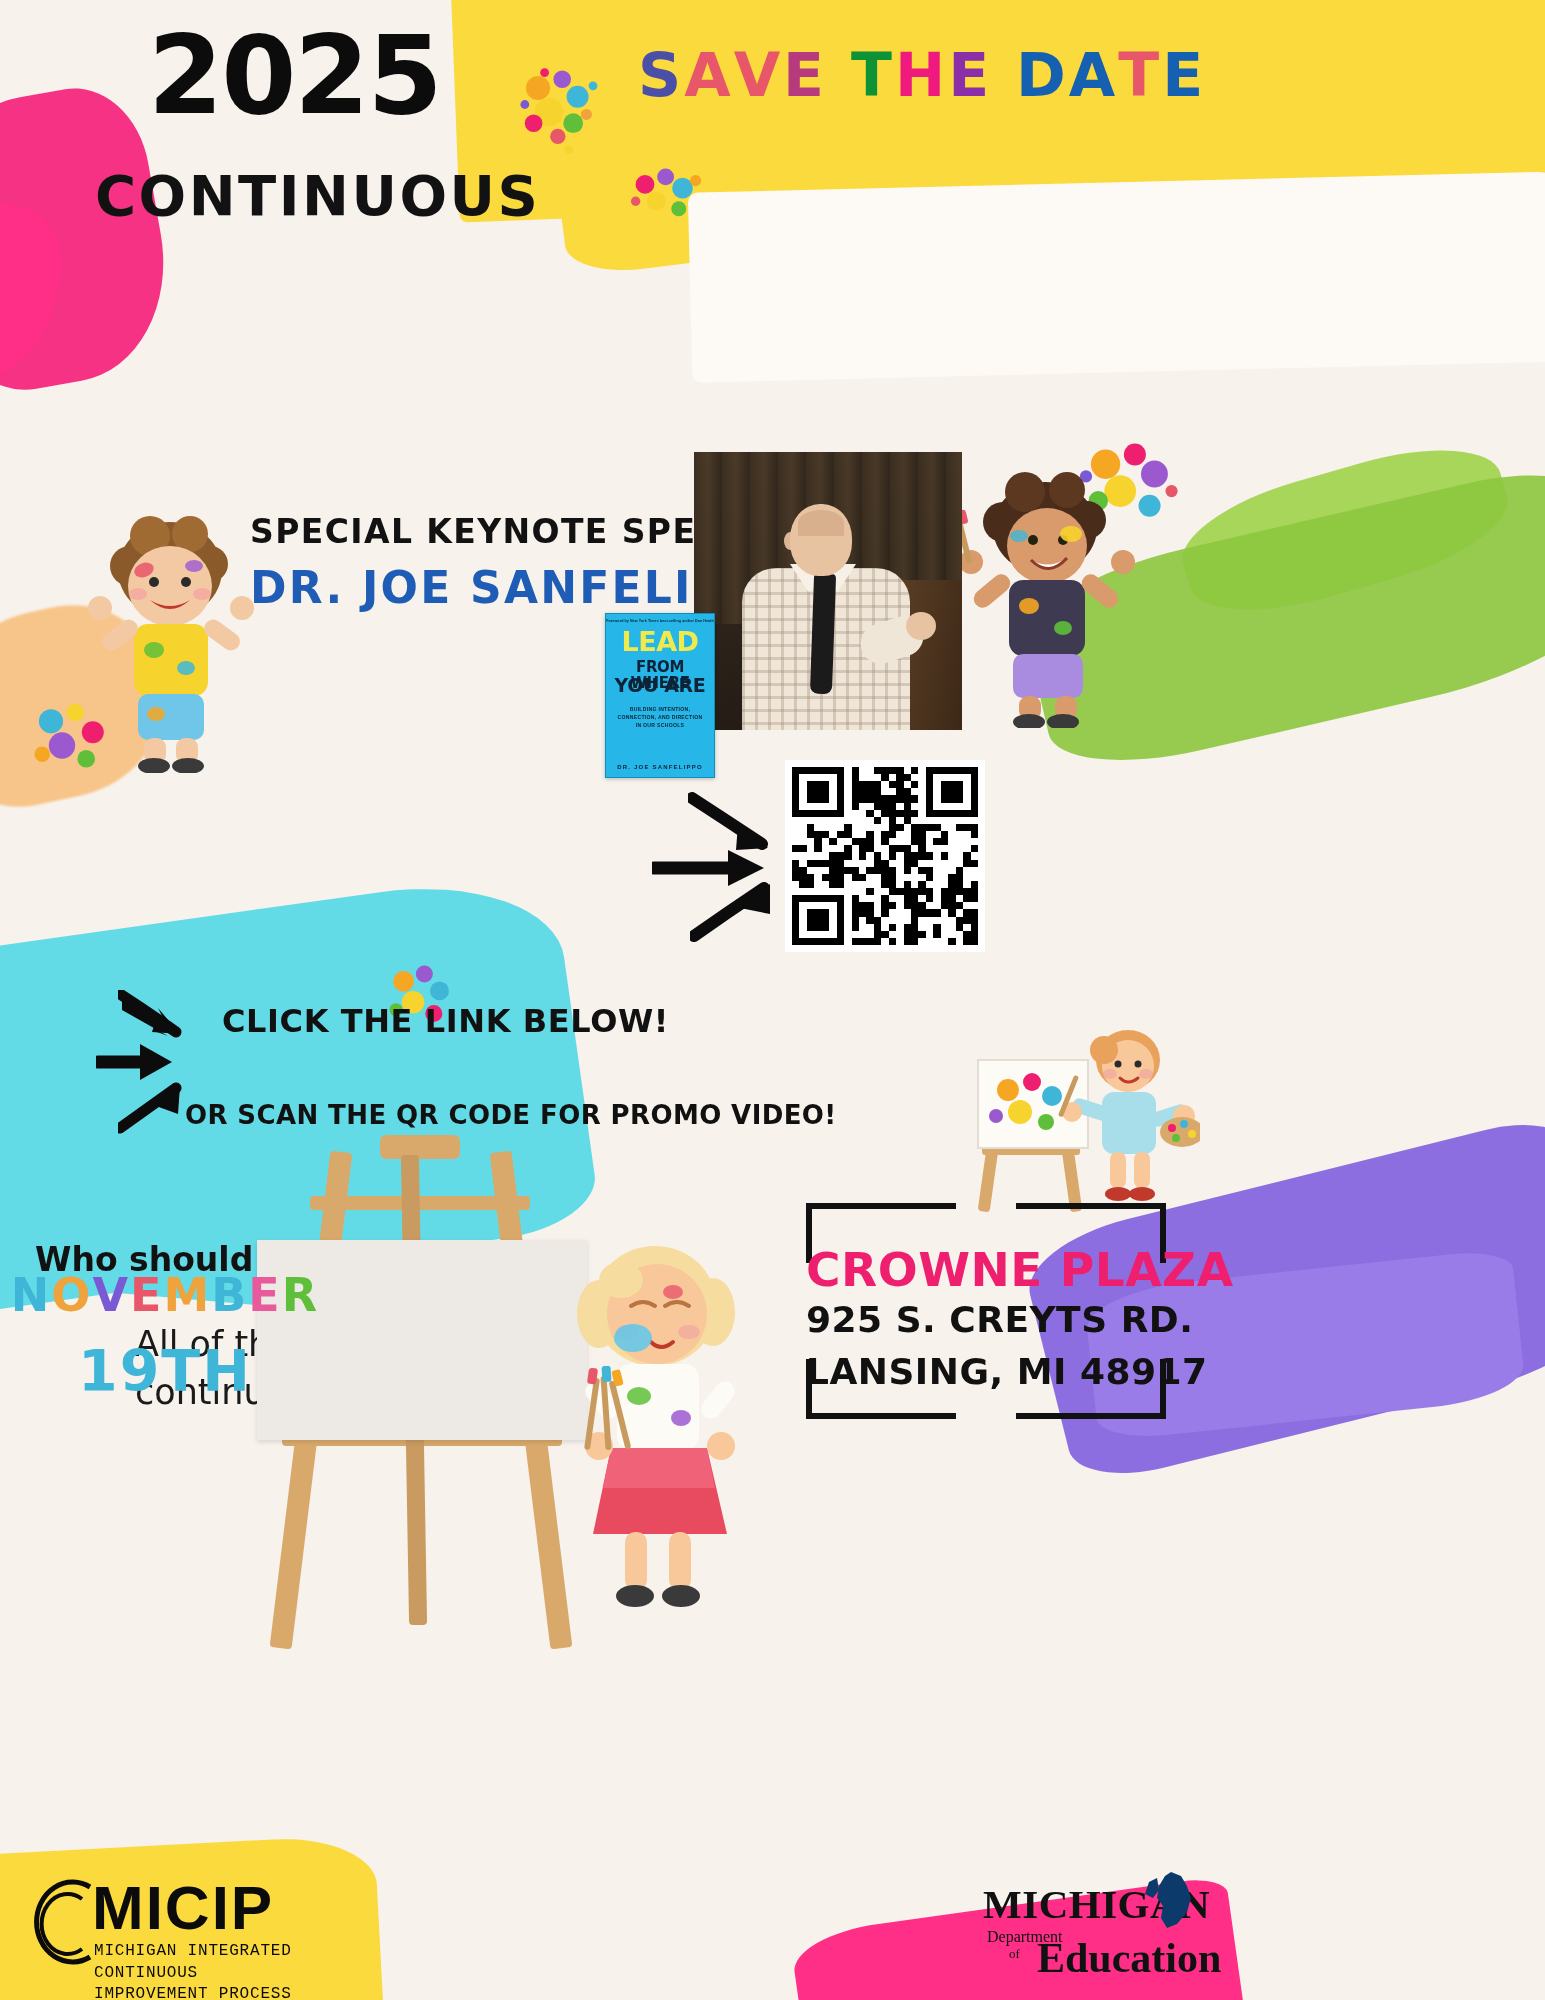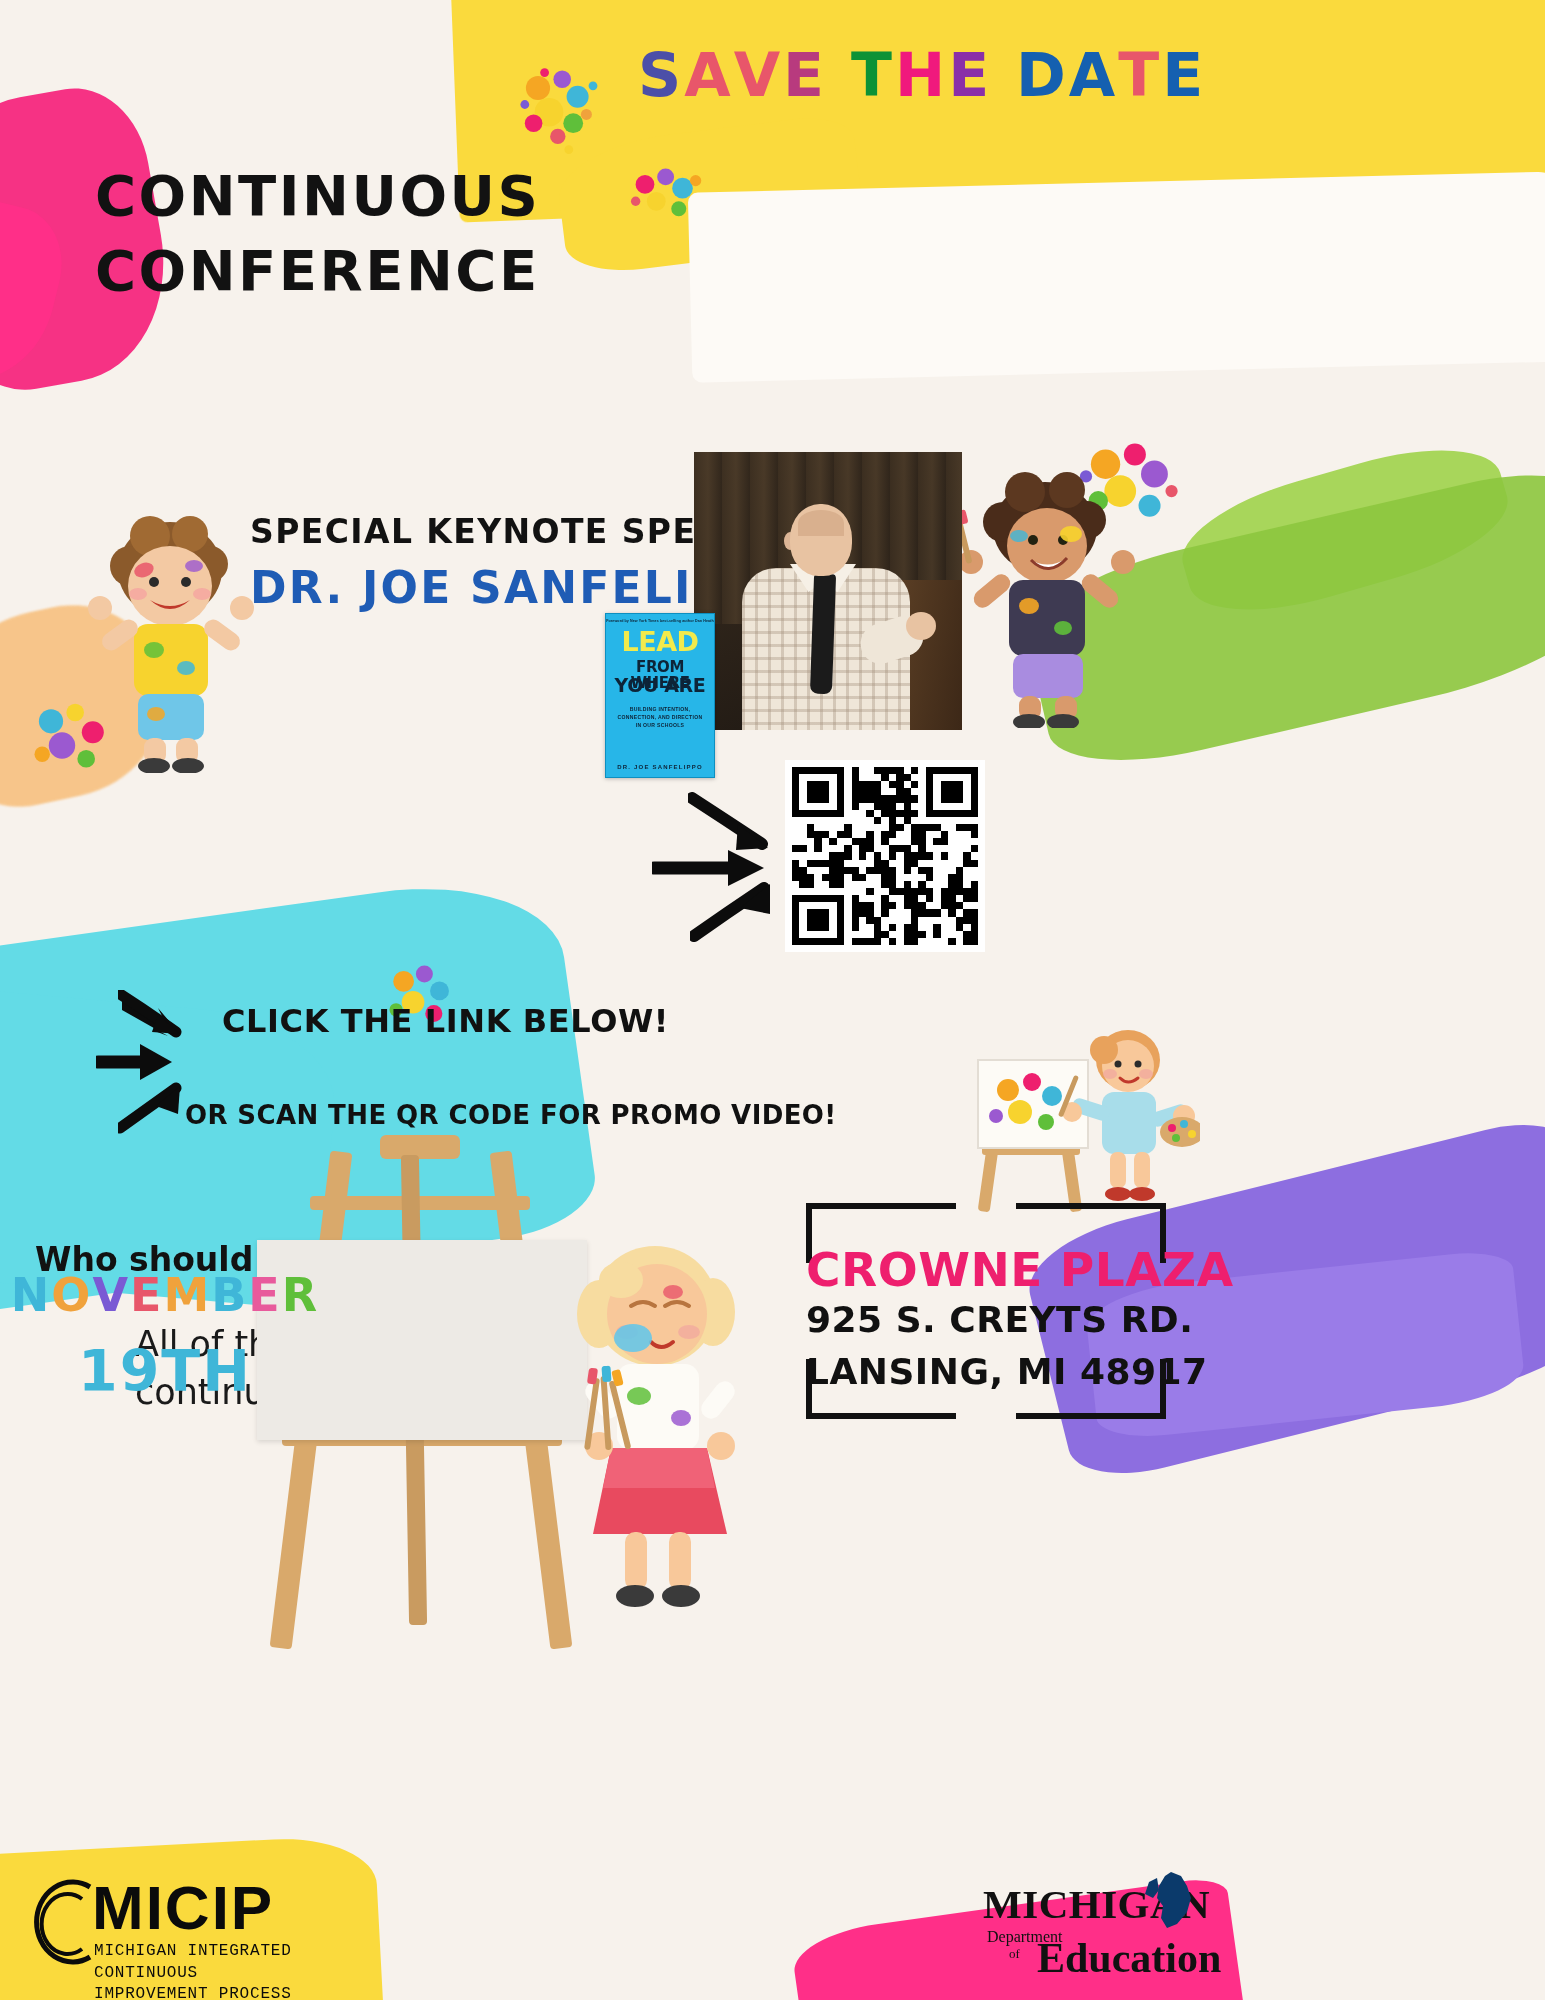"2025" div.year { html: none -> <div>2025</div> }
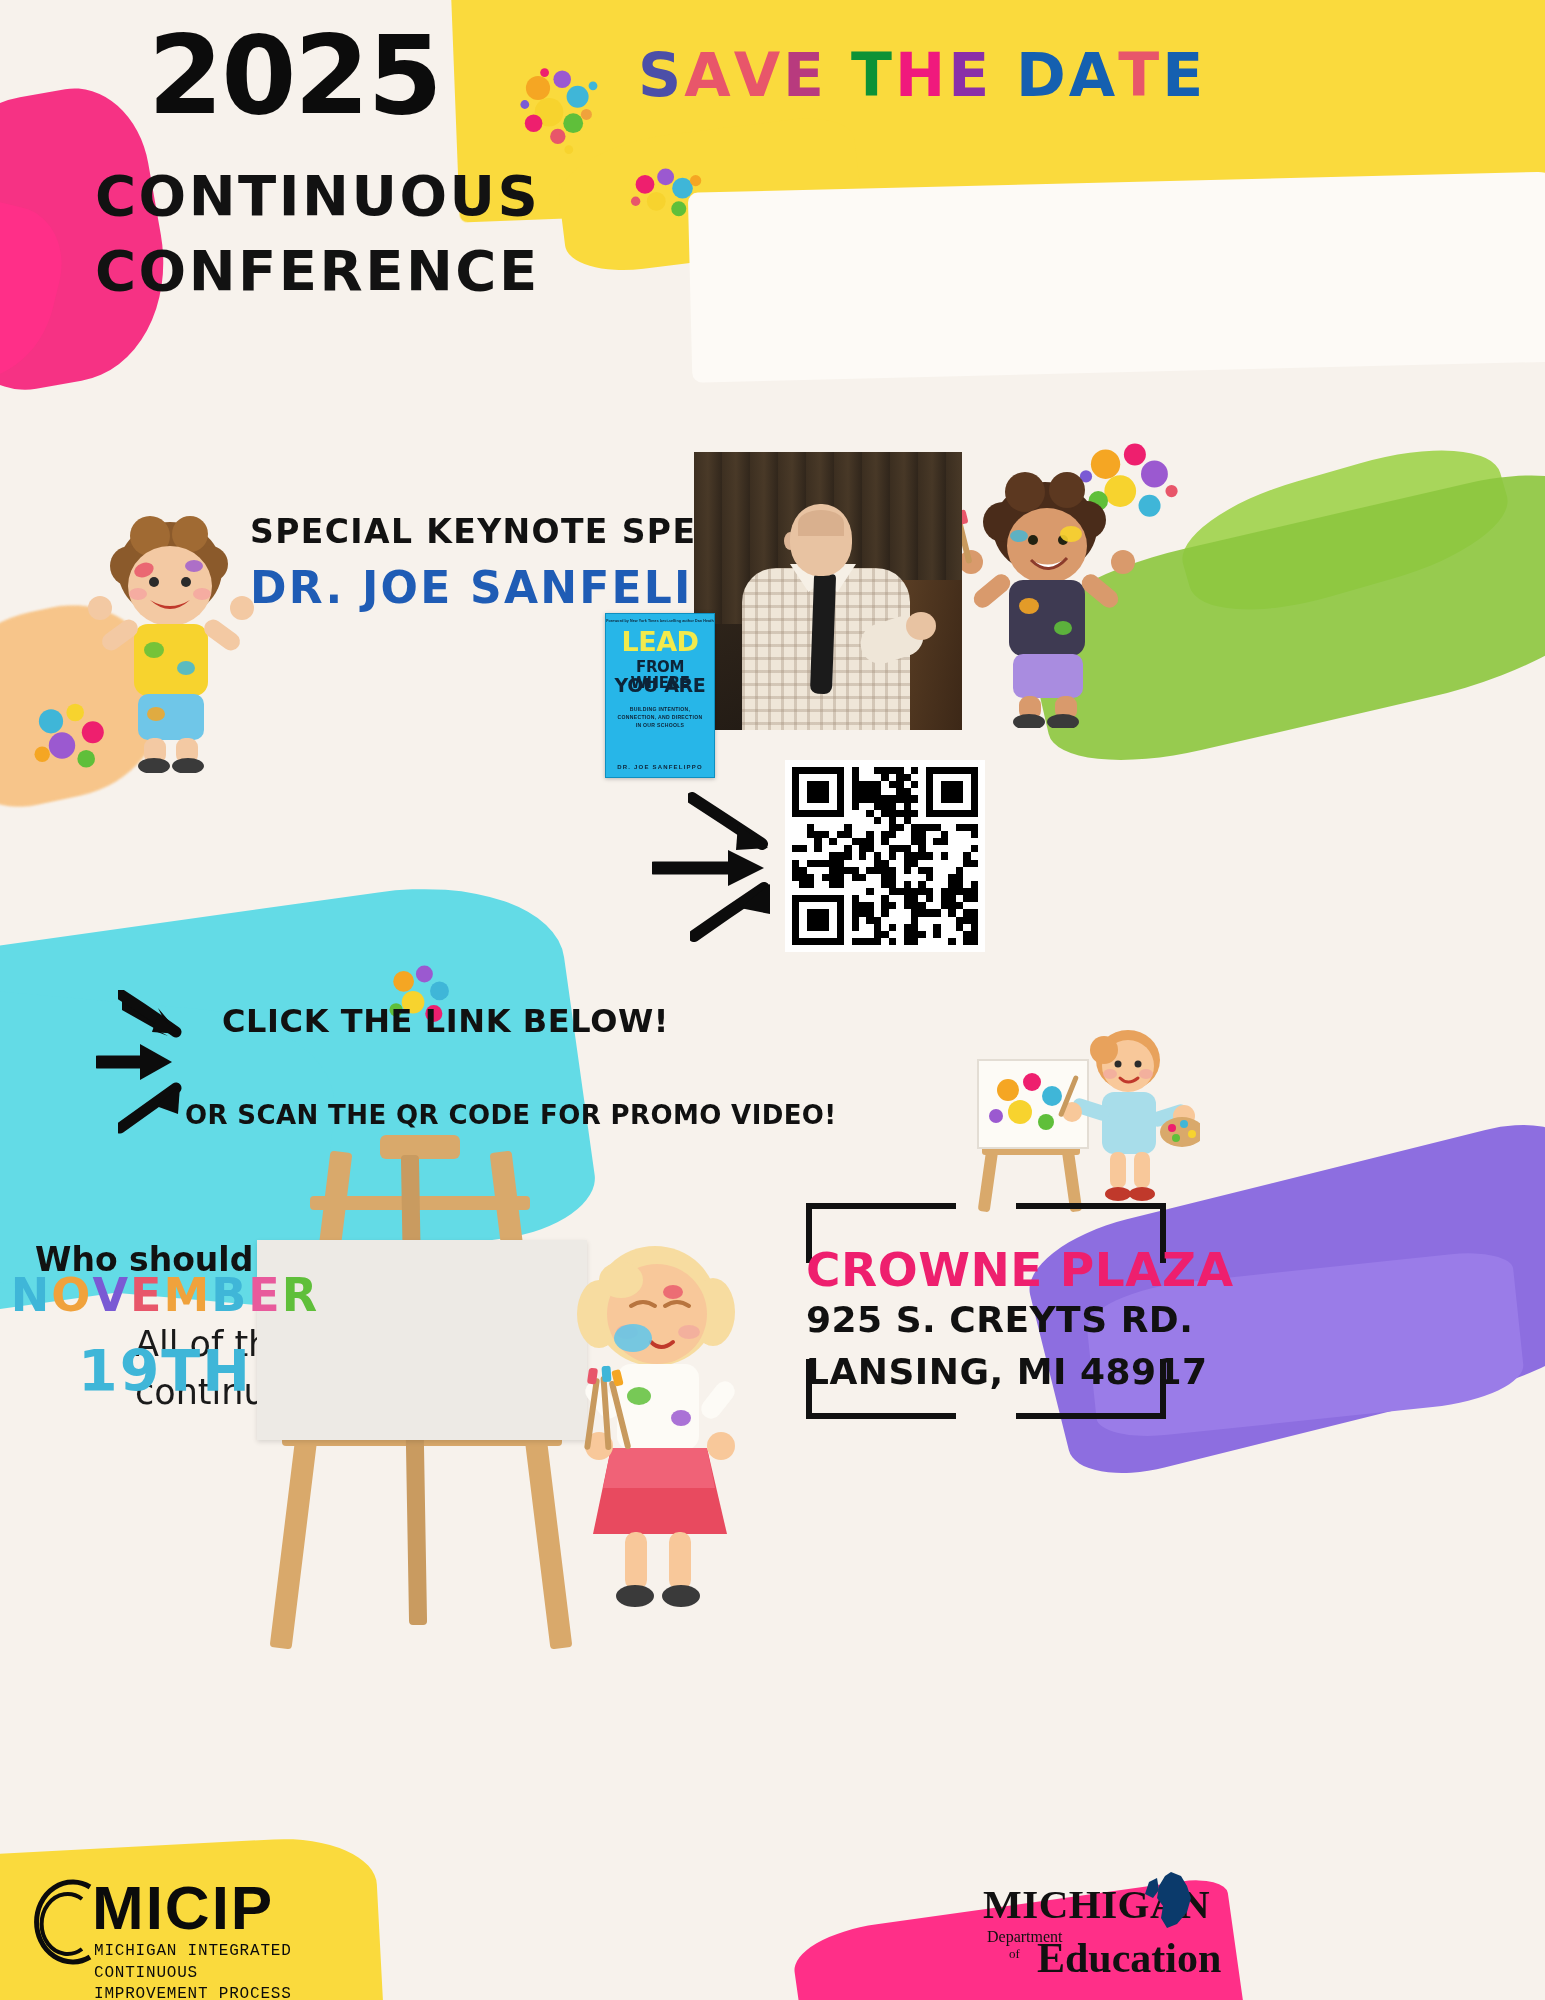"CONFERENCE" div { html: <div>CONFERENCE</div> -> none }
